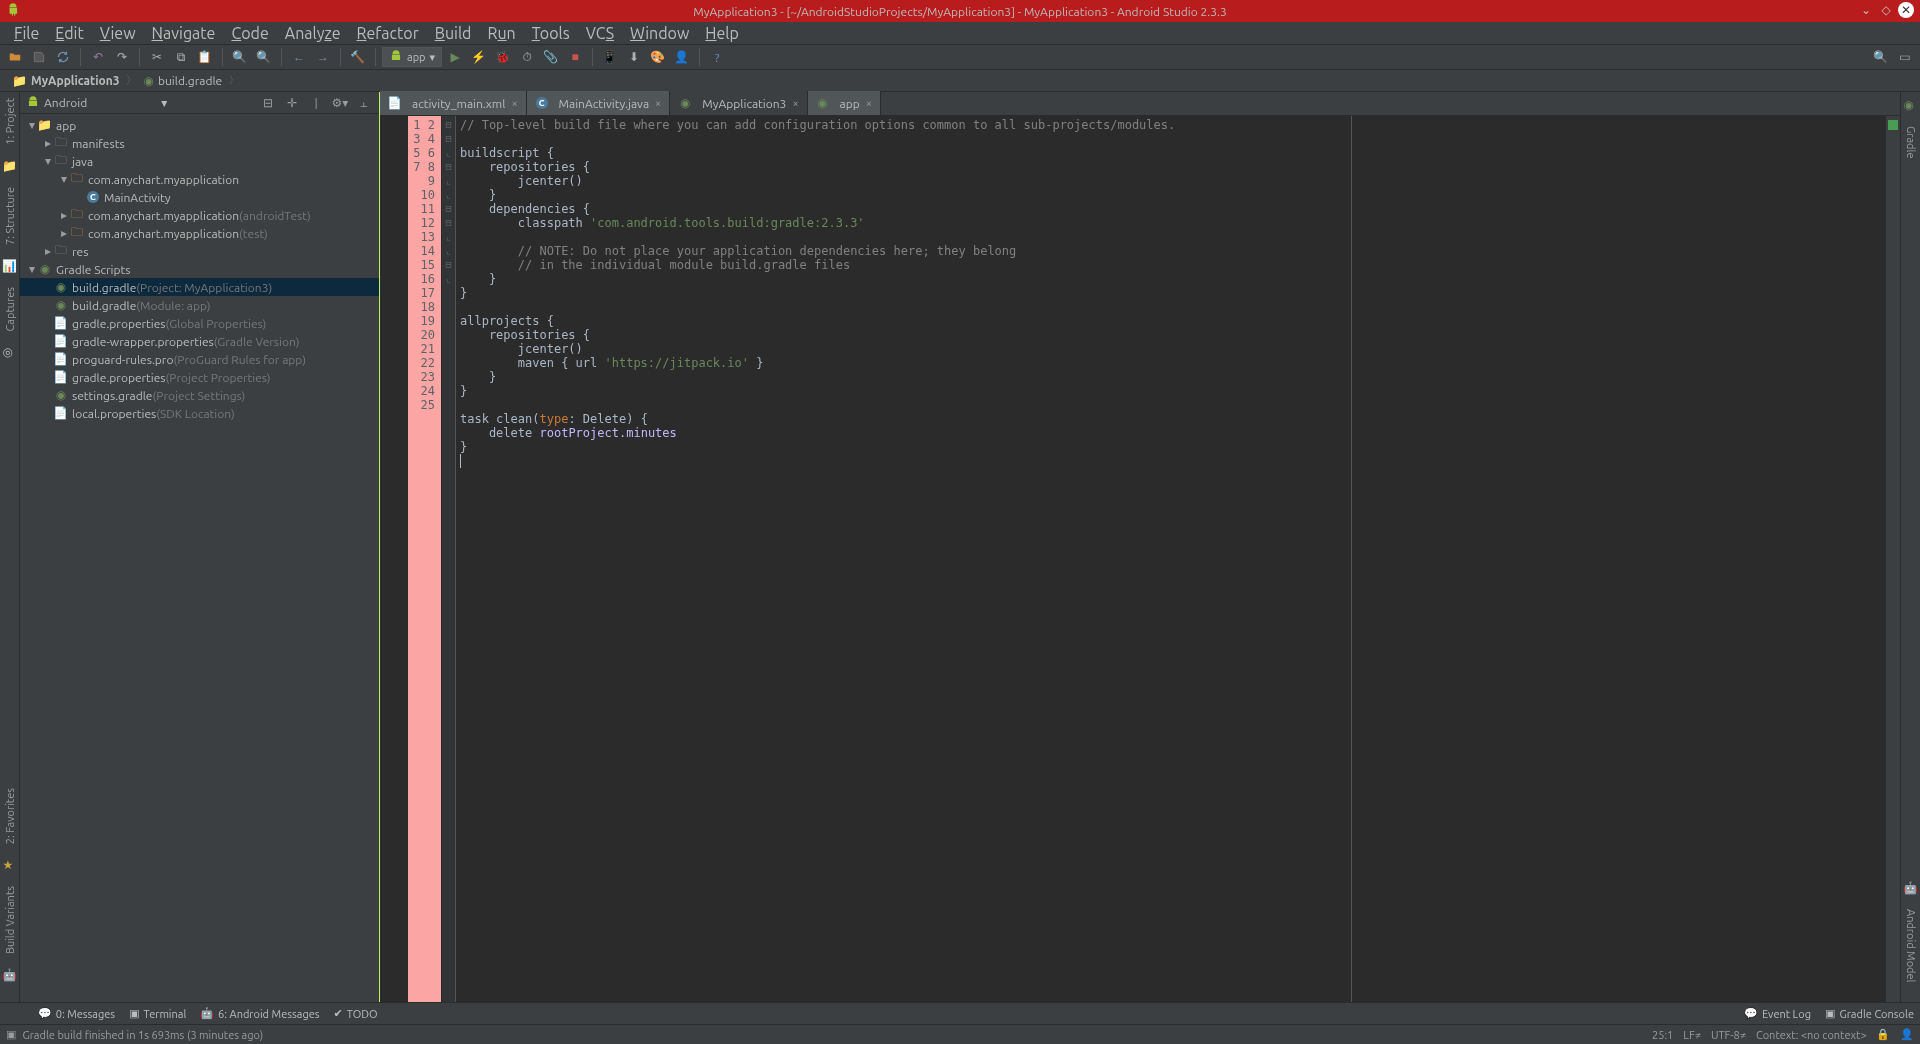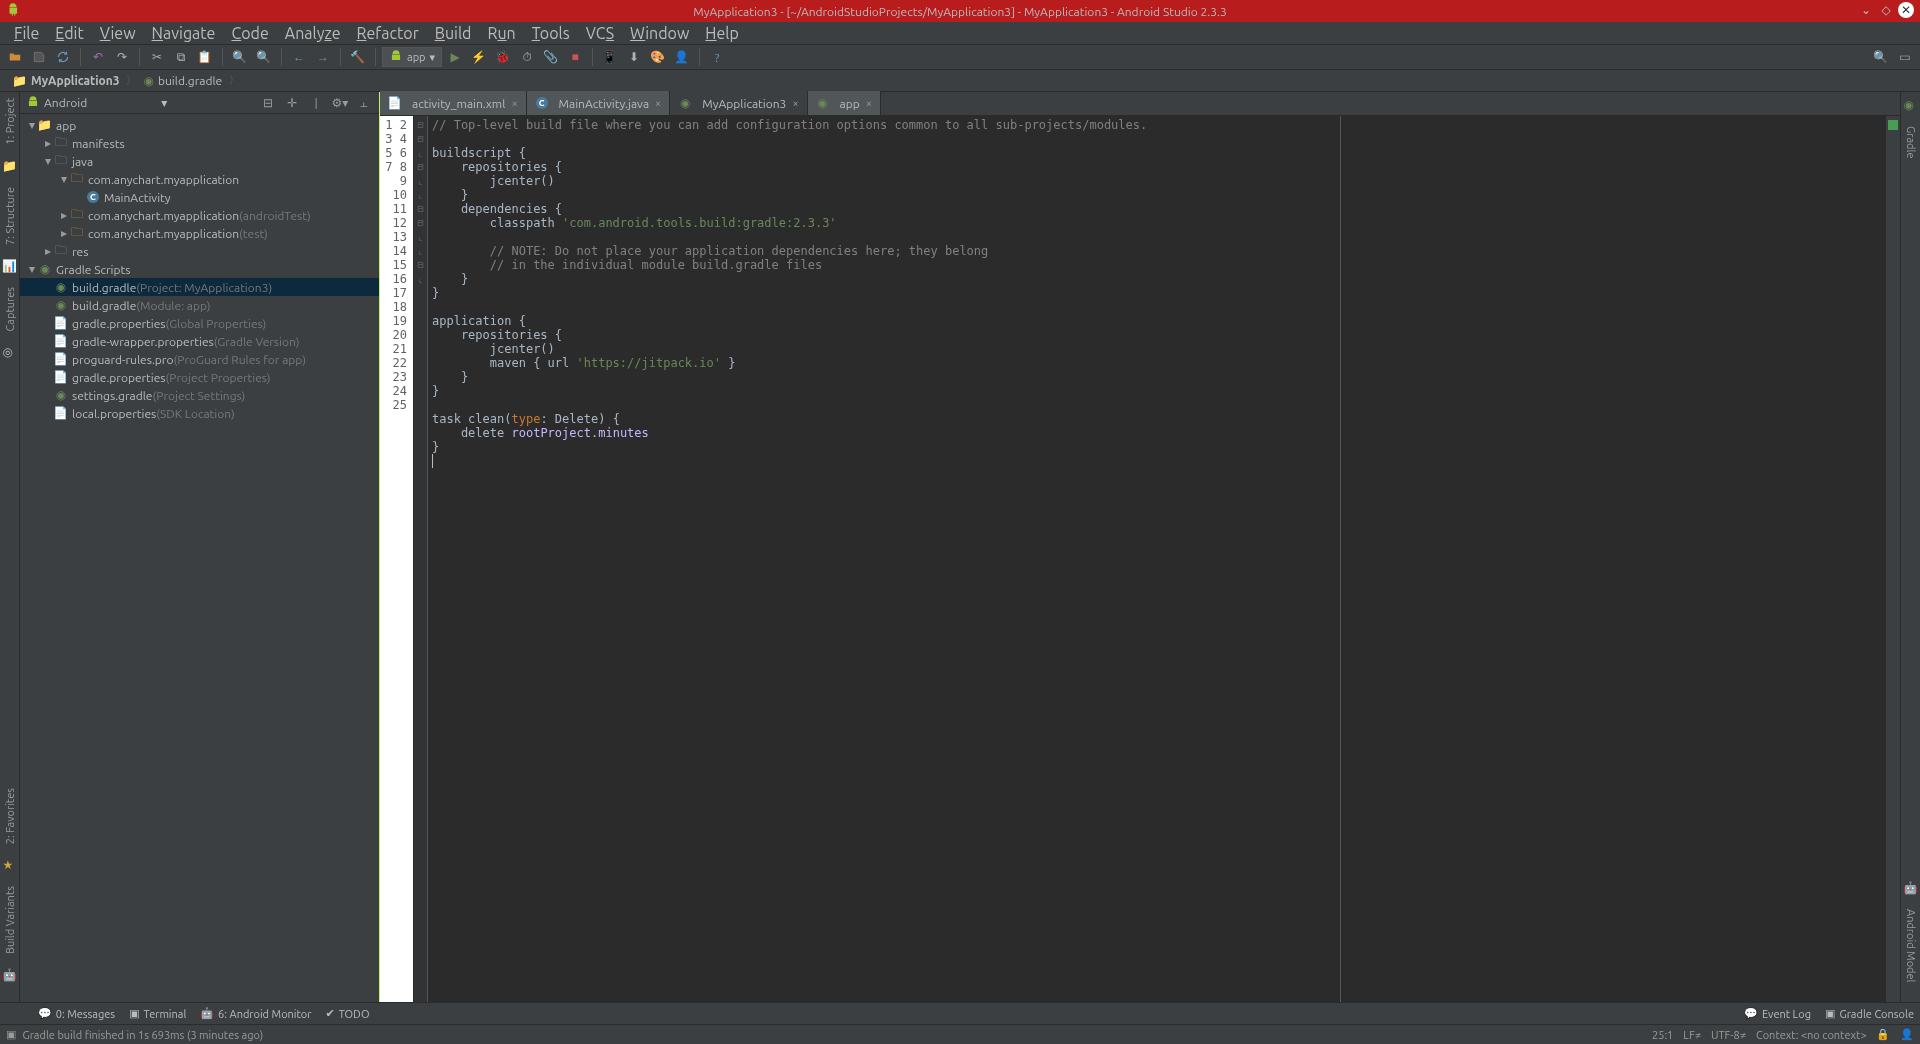"1 2 3 4 5" .gutter-nums { background: #ffffff -> #fca5a5; margin-left: none -> 28px }
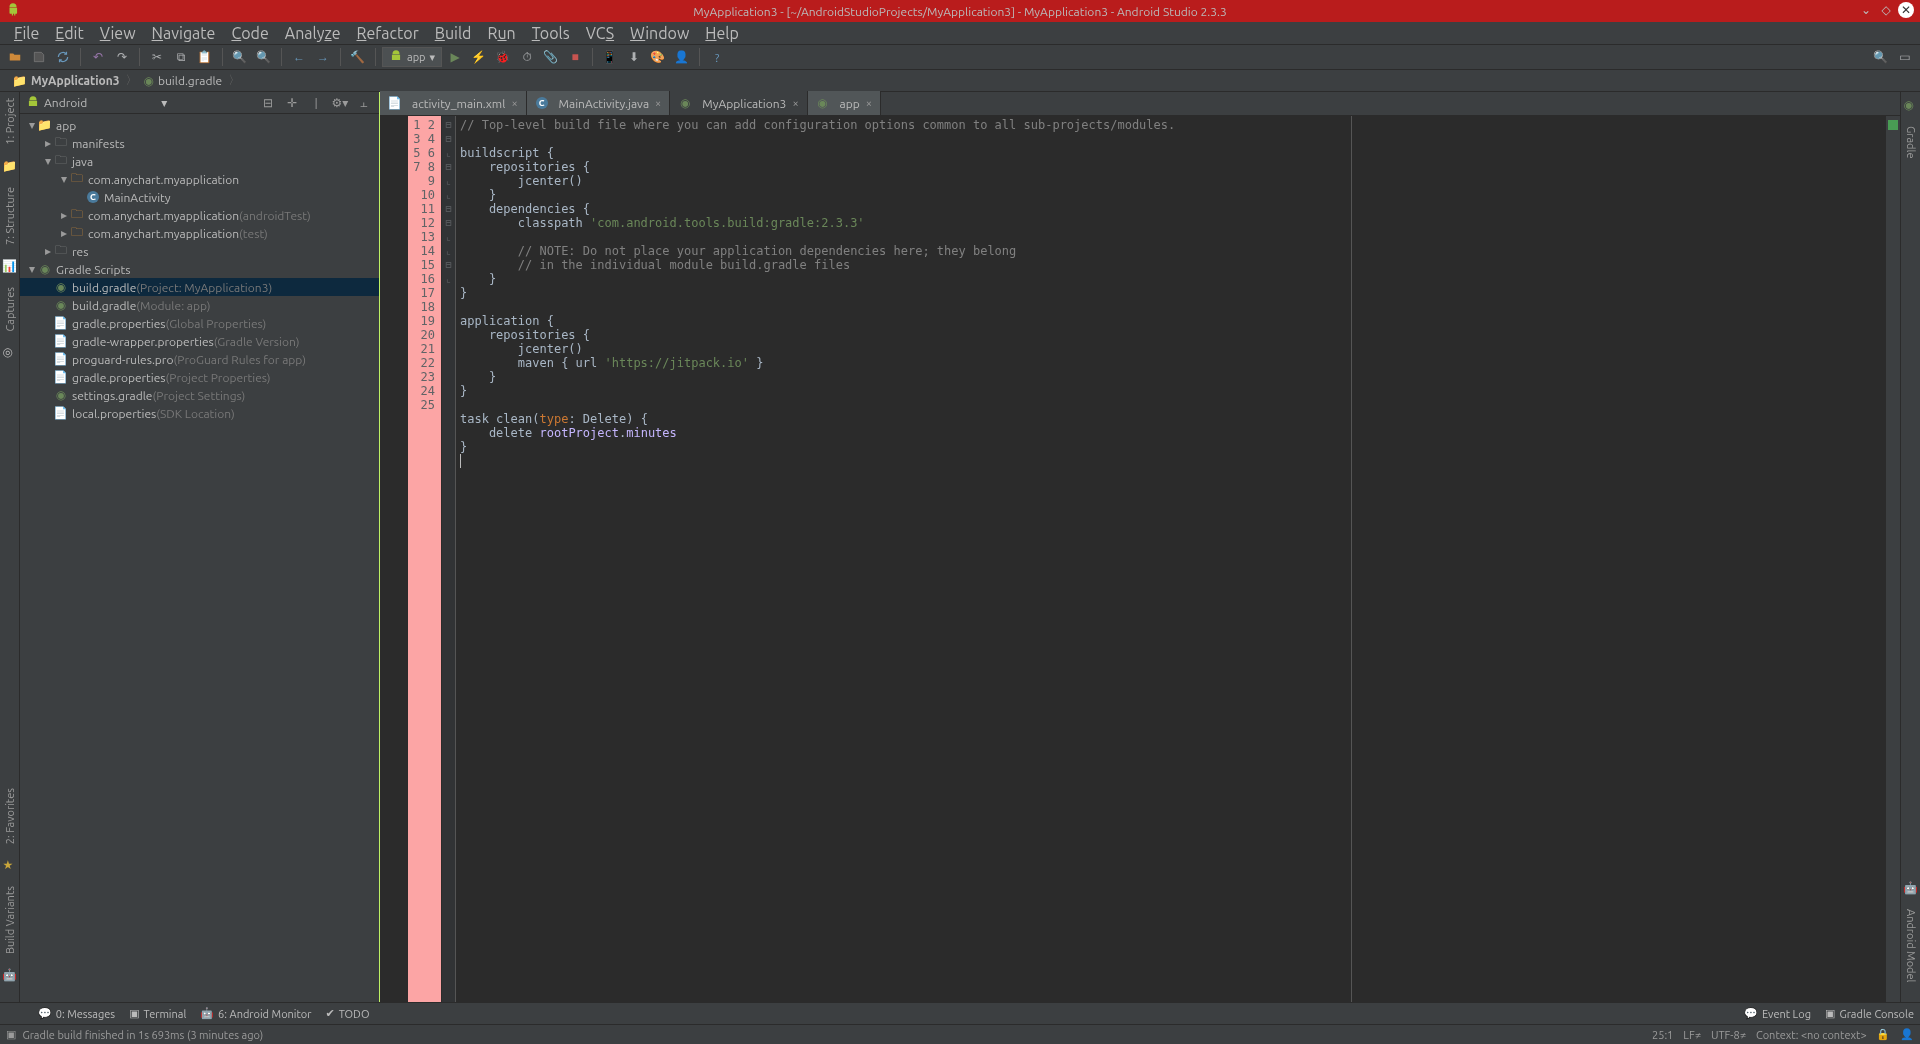"application" span { text: application -> allprojects }
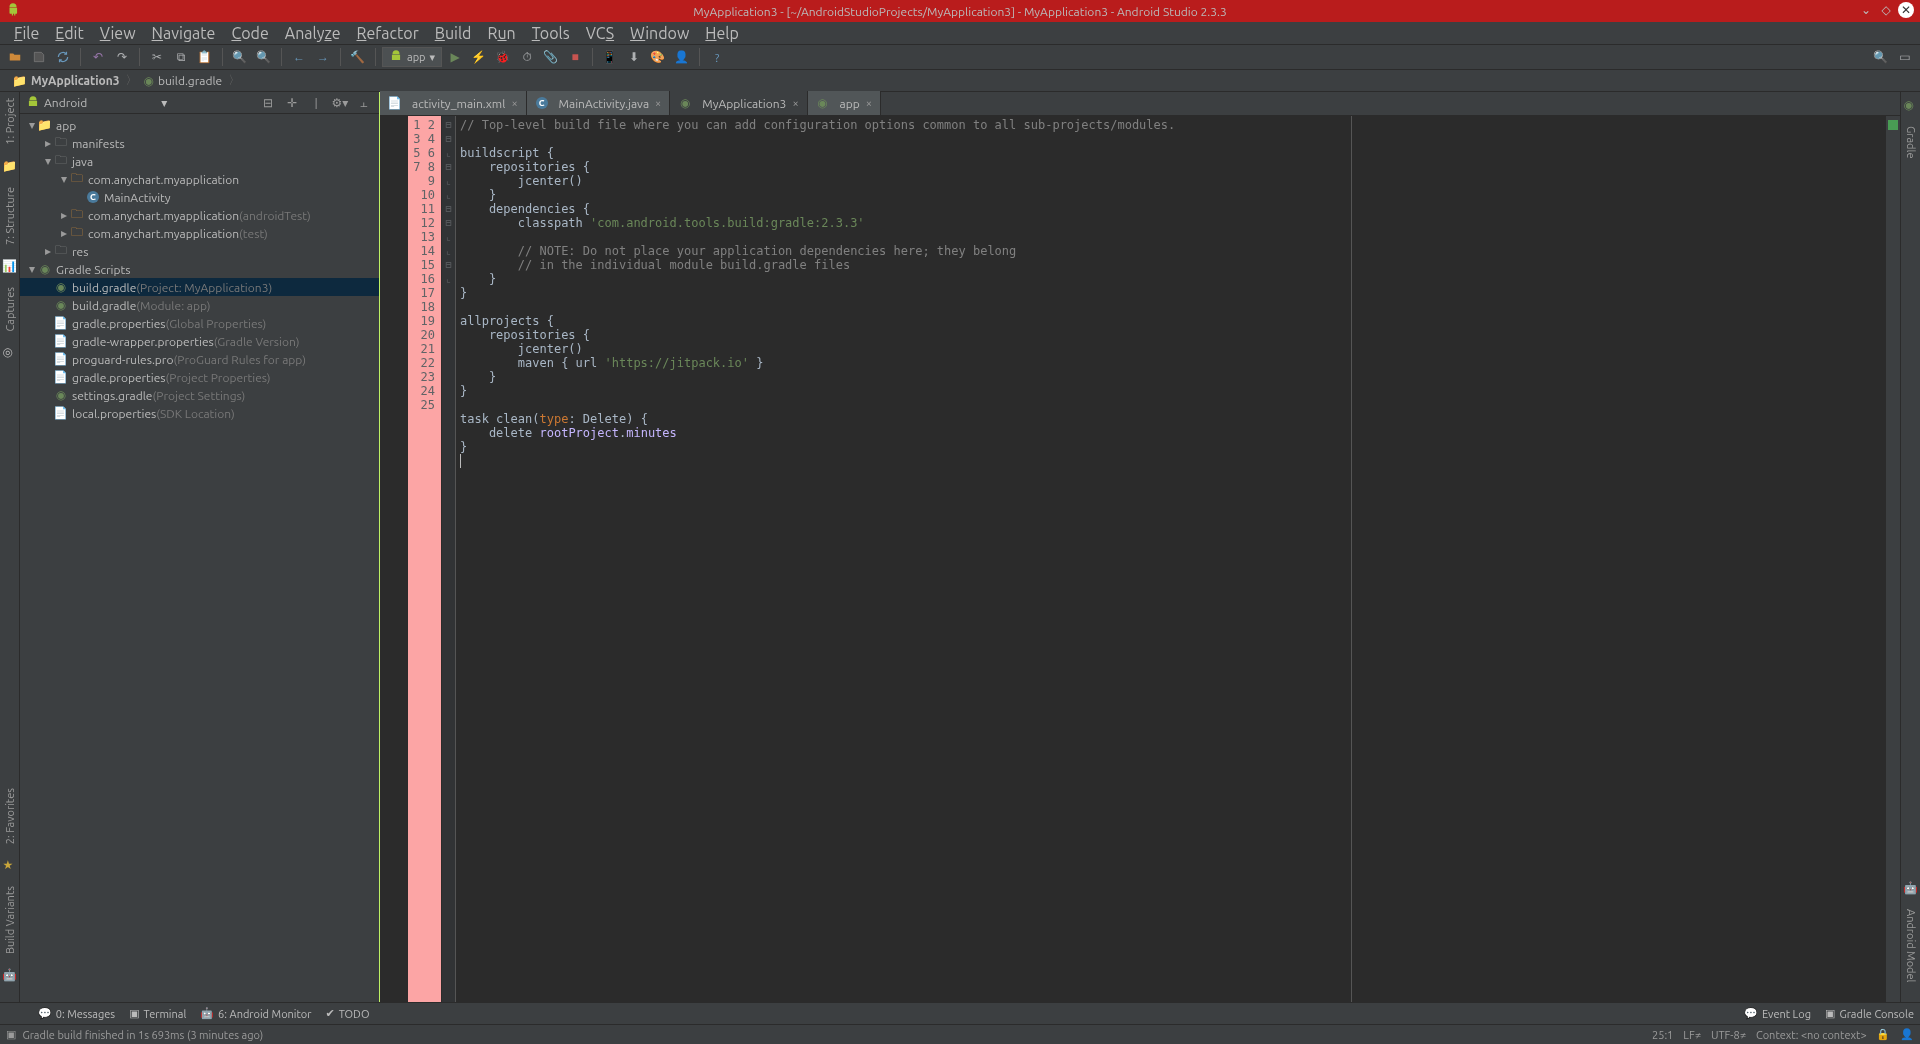"6: Android Monitor" span { text: Monitor -> Messages }
